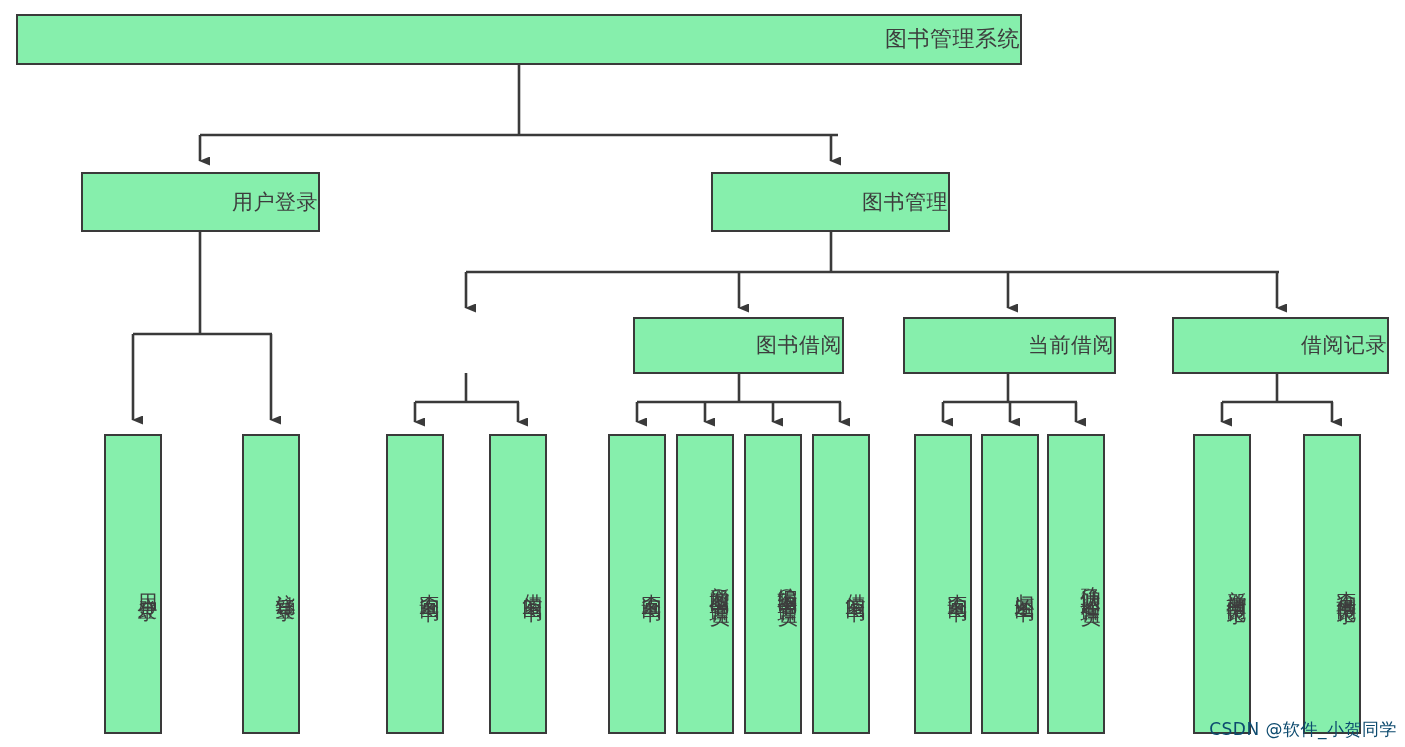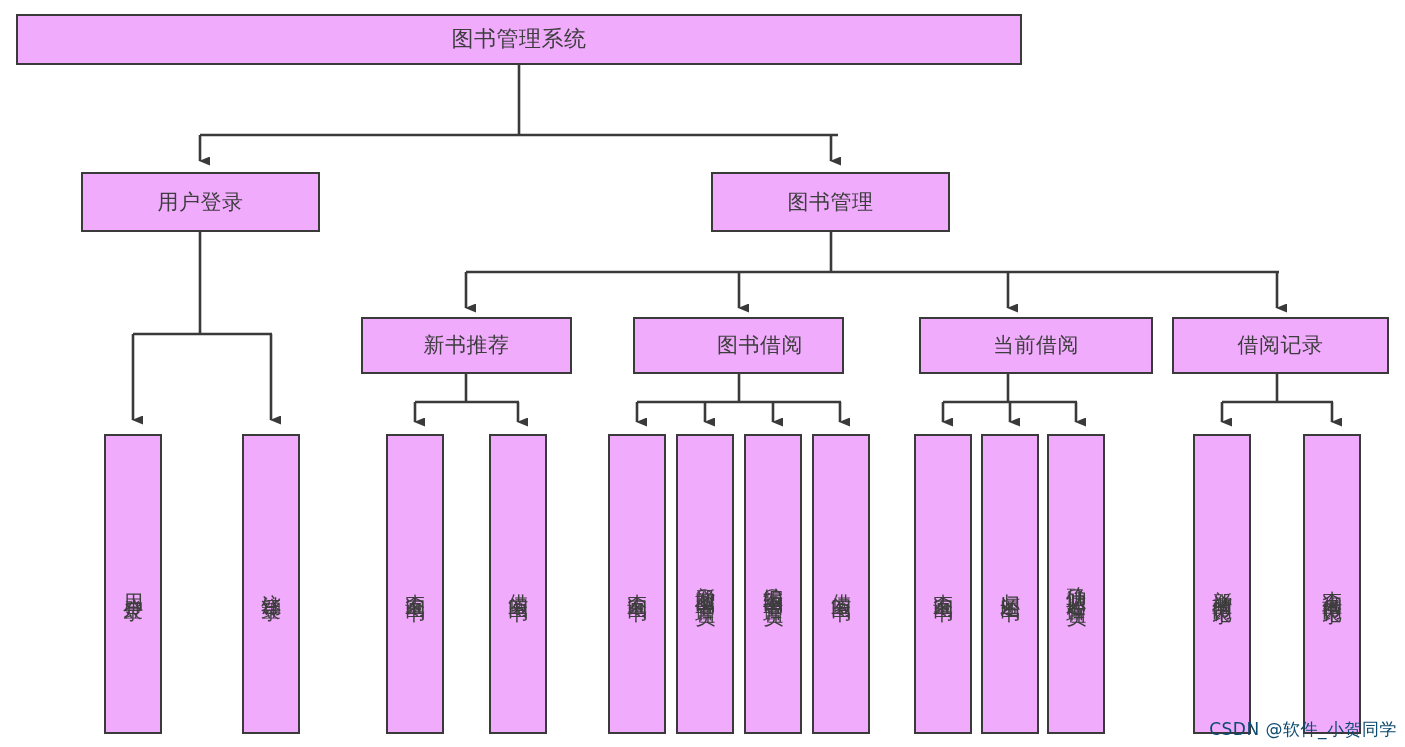"图书管理系统" .node { background: #f0abfc -> #86efac; justify-content: center -> flex-end }
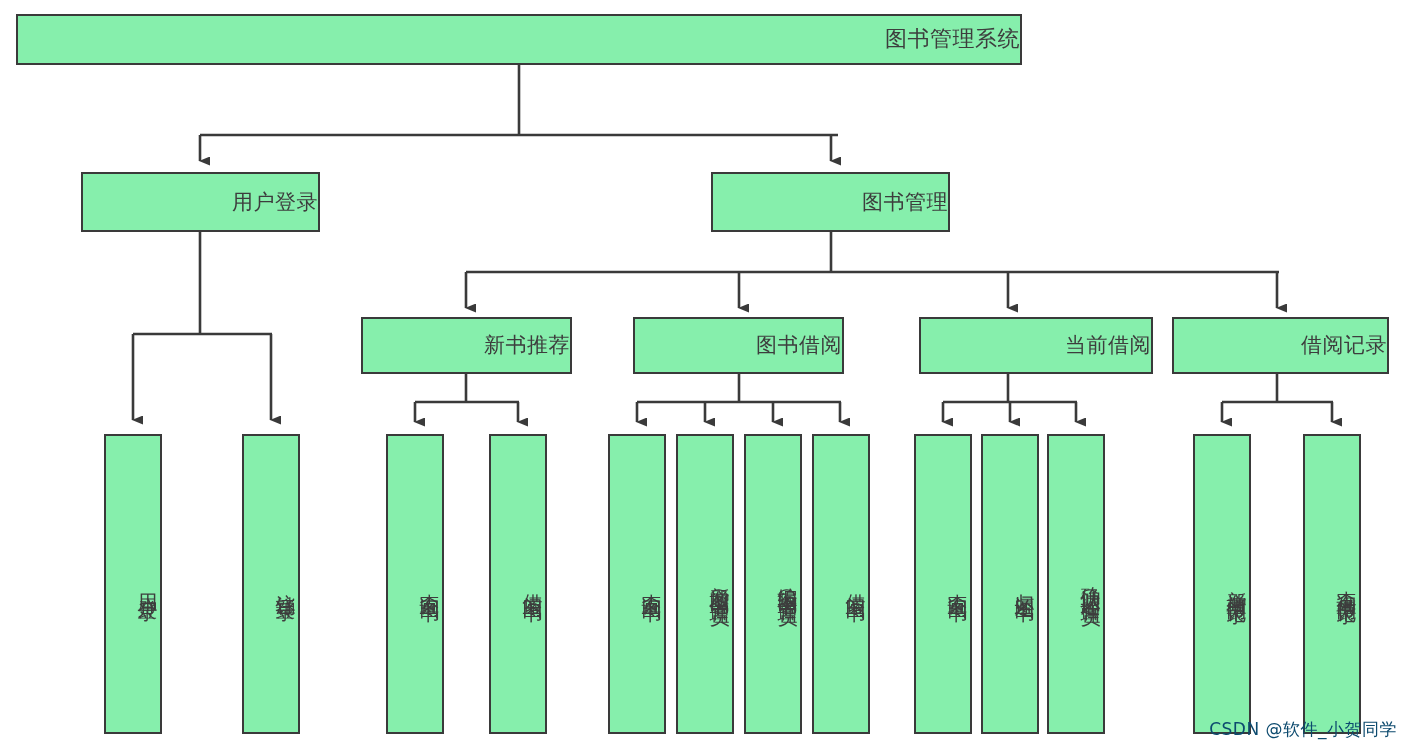"新书推荐" div.node { html: <div> <span>新书推荐</span> </div> -> none }
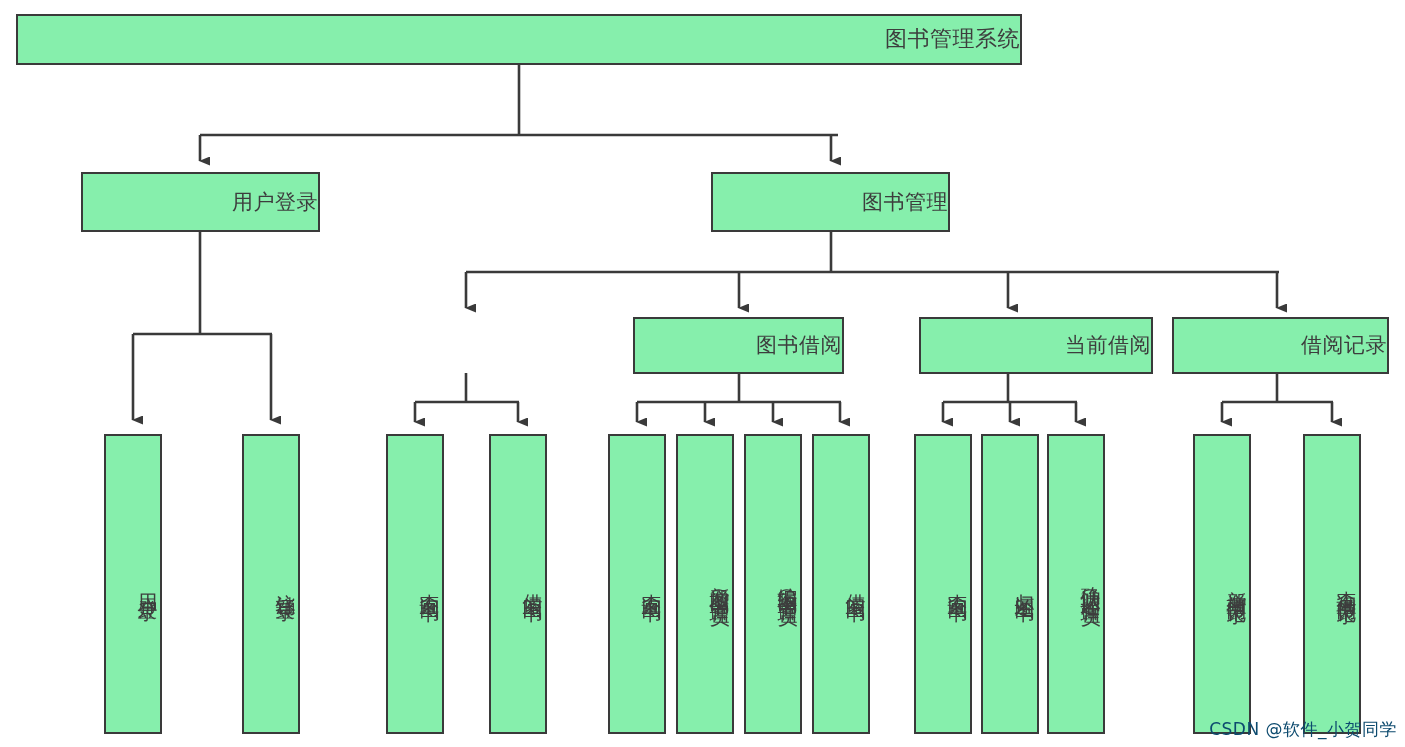"当前借阅" div.node { margin-left: 16px -> none; width: 234px -> 213px }
